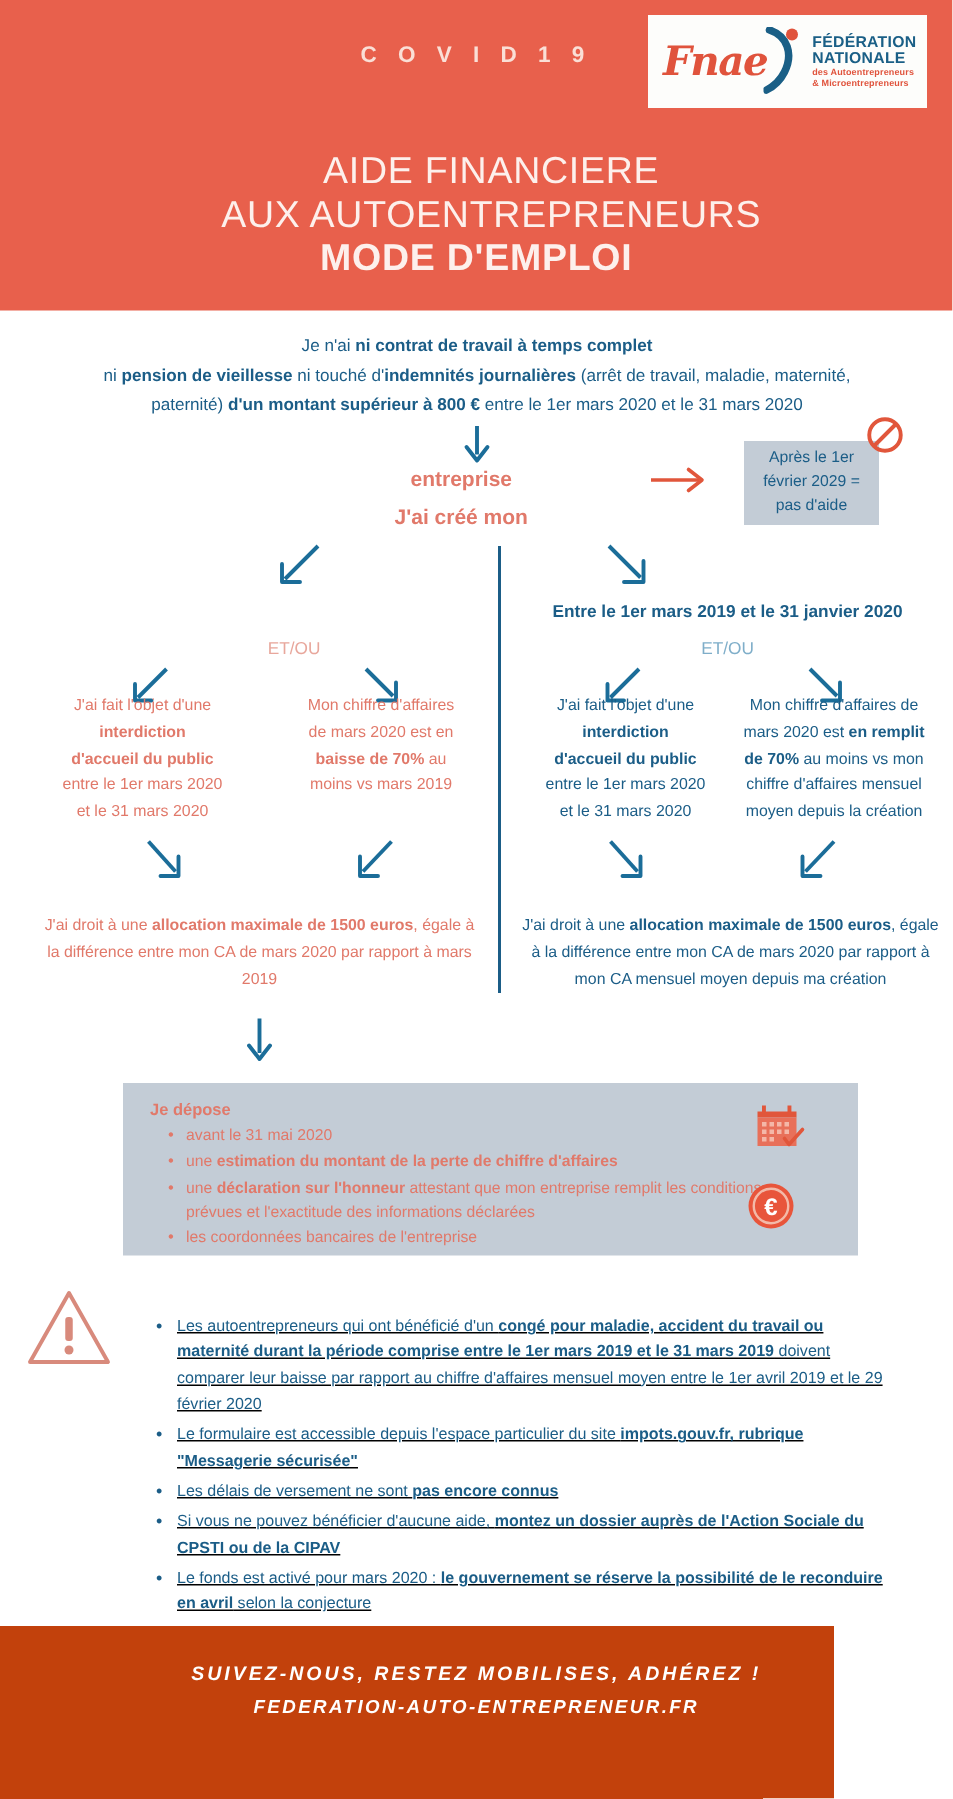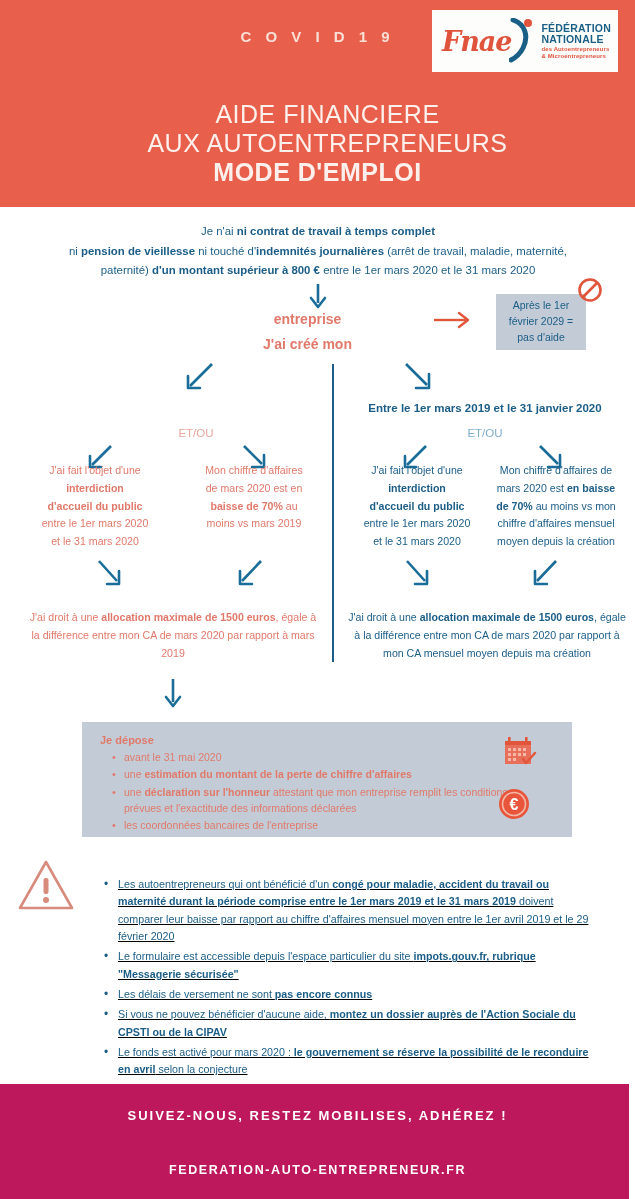"en baisse" b { text: baisse -> remplit }
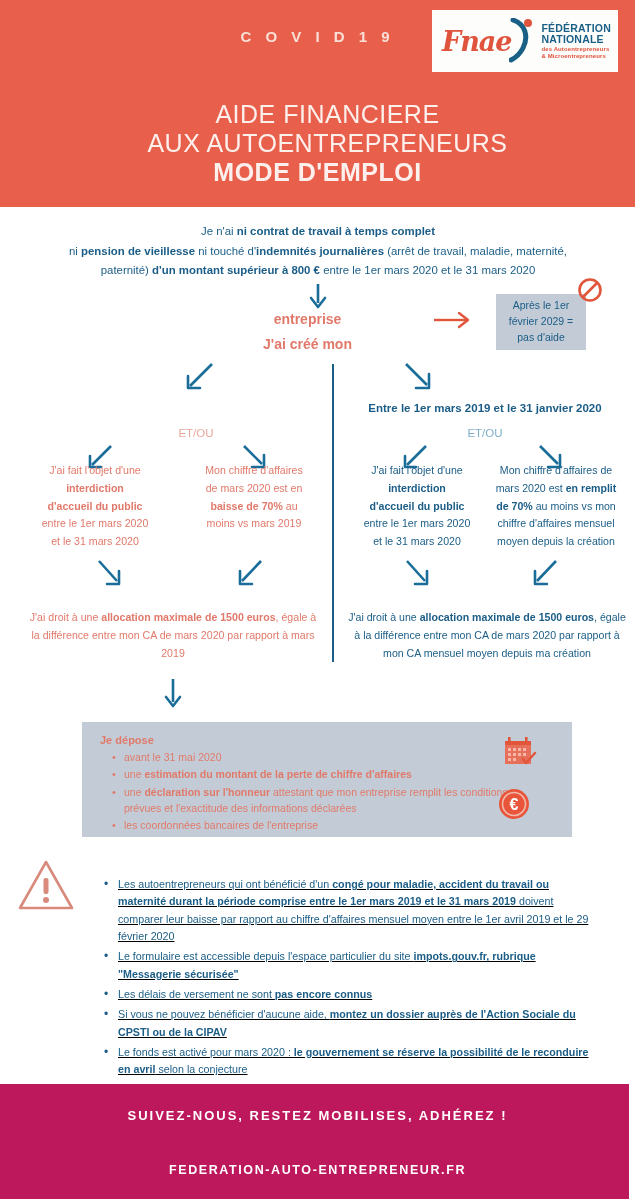"SUIVEZ-NOUS, RESTEZ MOBILISES, ADHÉREZ !" .footer { background: #be185d -> #c2410c; font-style: none -> italic; width: 629px -> 556px }
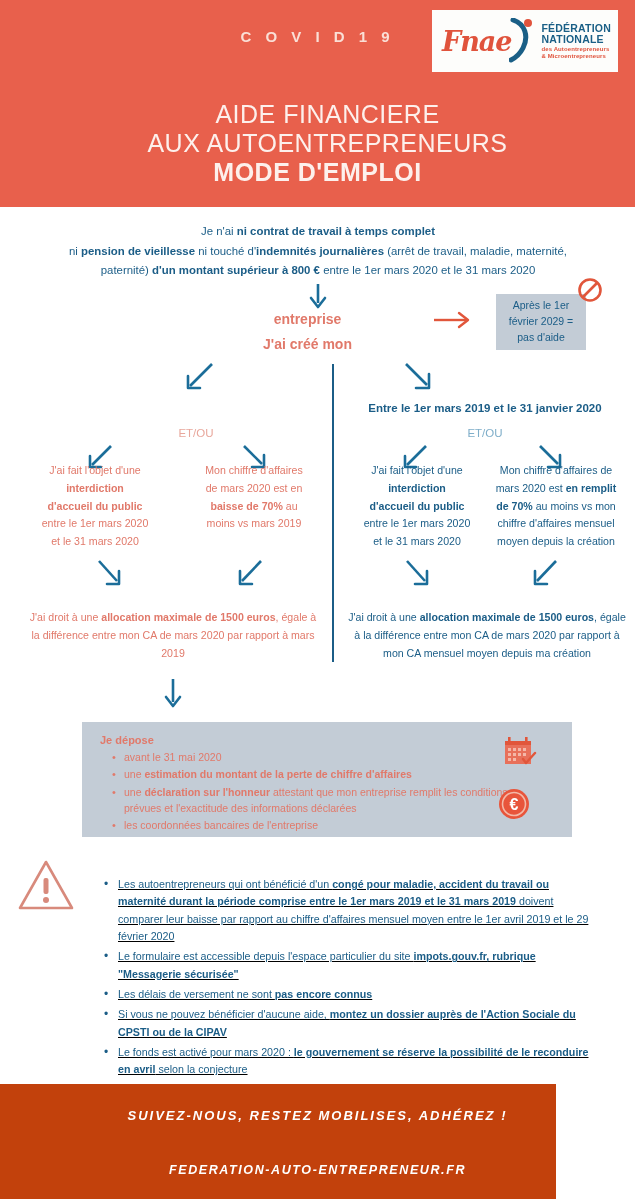"FEDERATION-AUTO-ENTREPRENEUR.FR" .footer .f2 { margin-top: 32px -> none }
